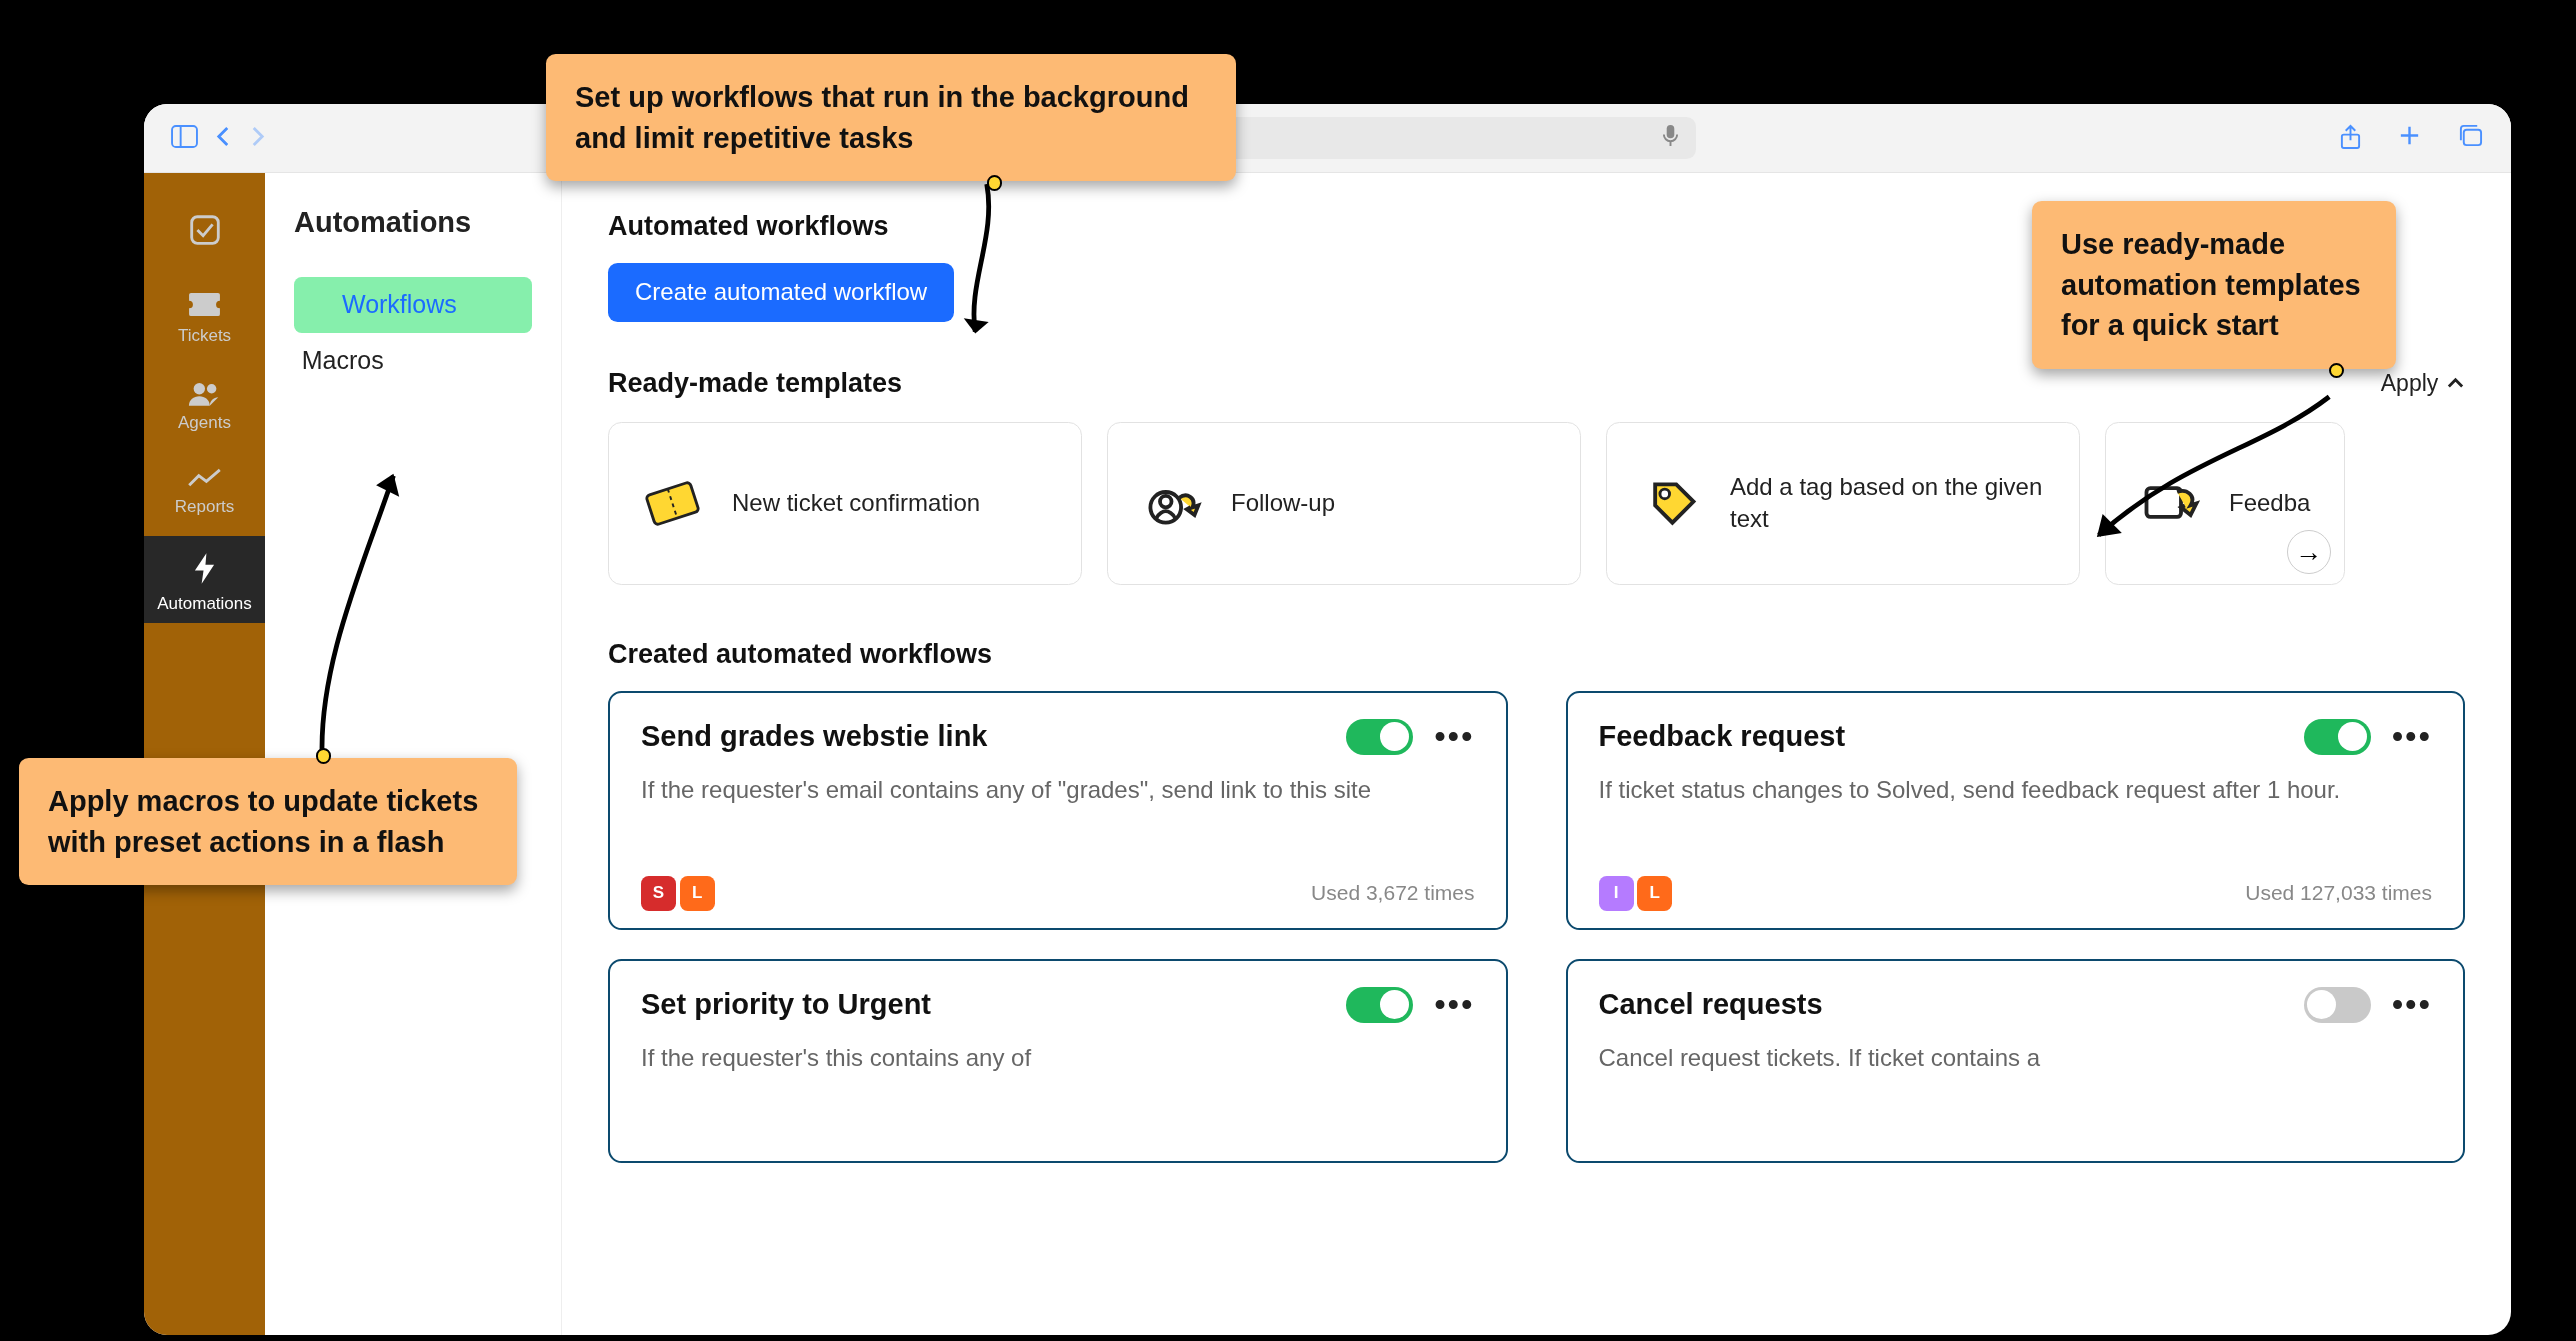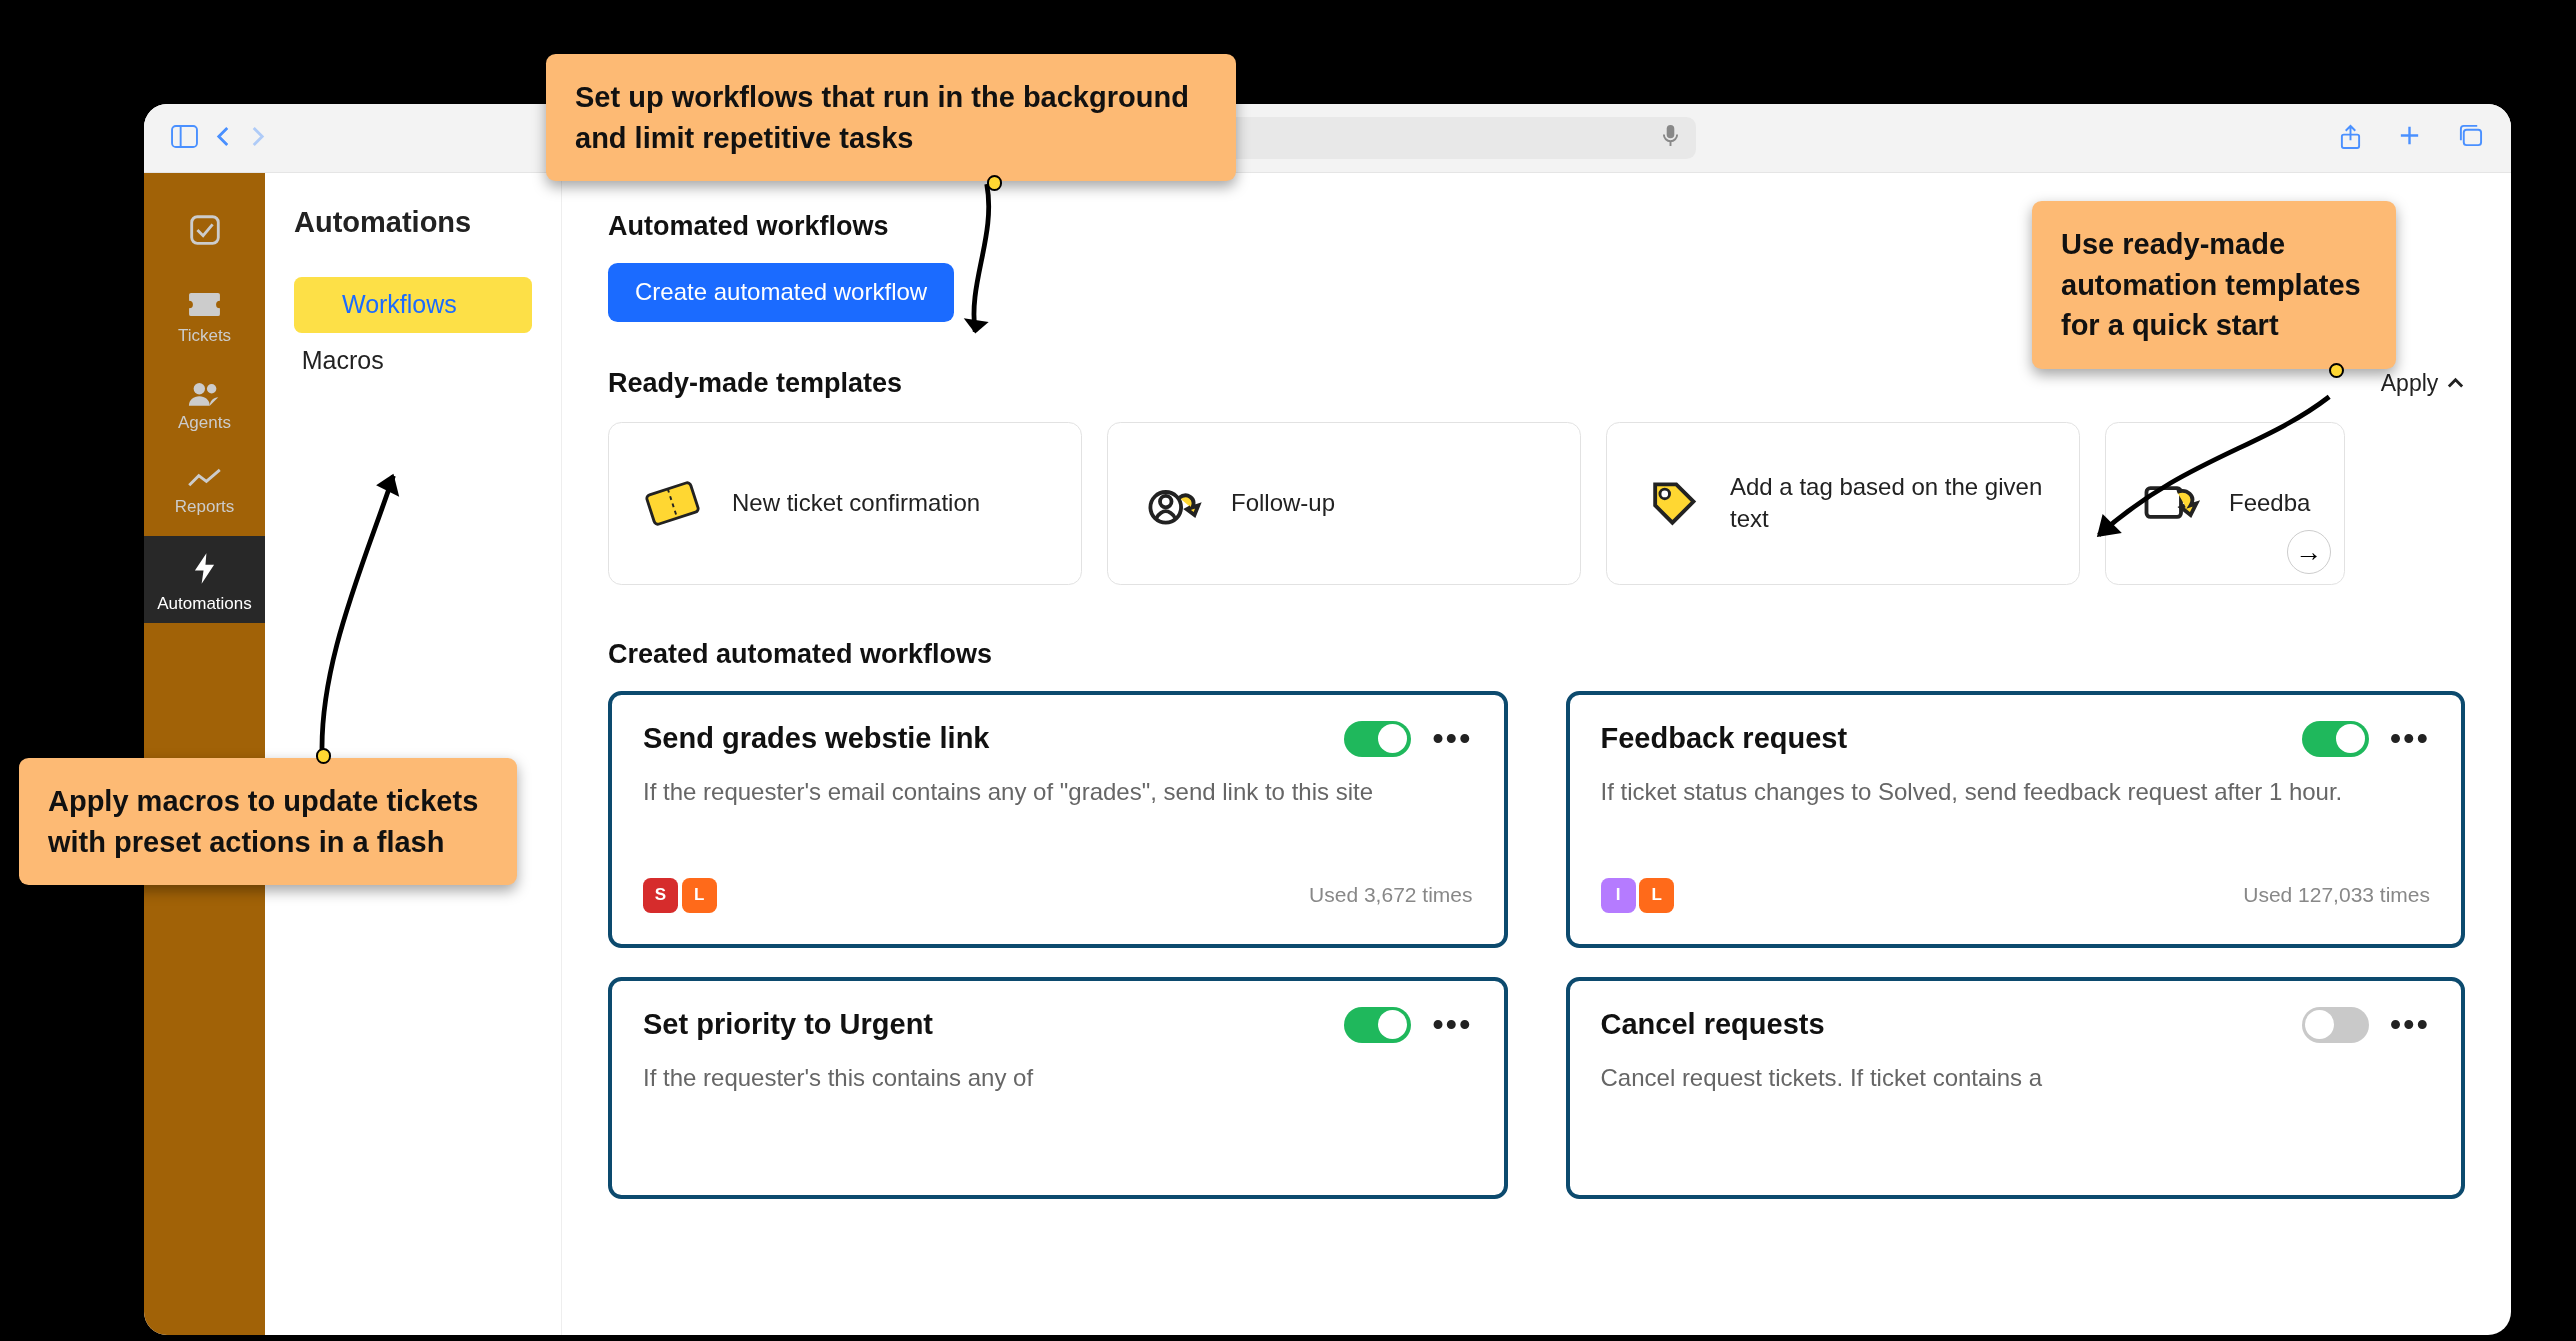"Workflows" .subnav a.active { background: #fde047 -> #86efac }
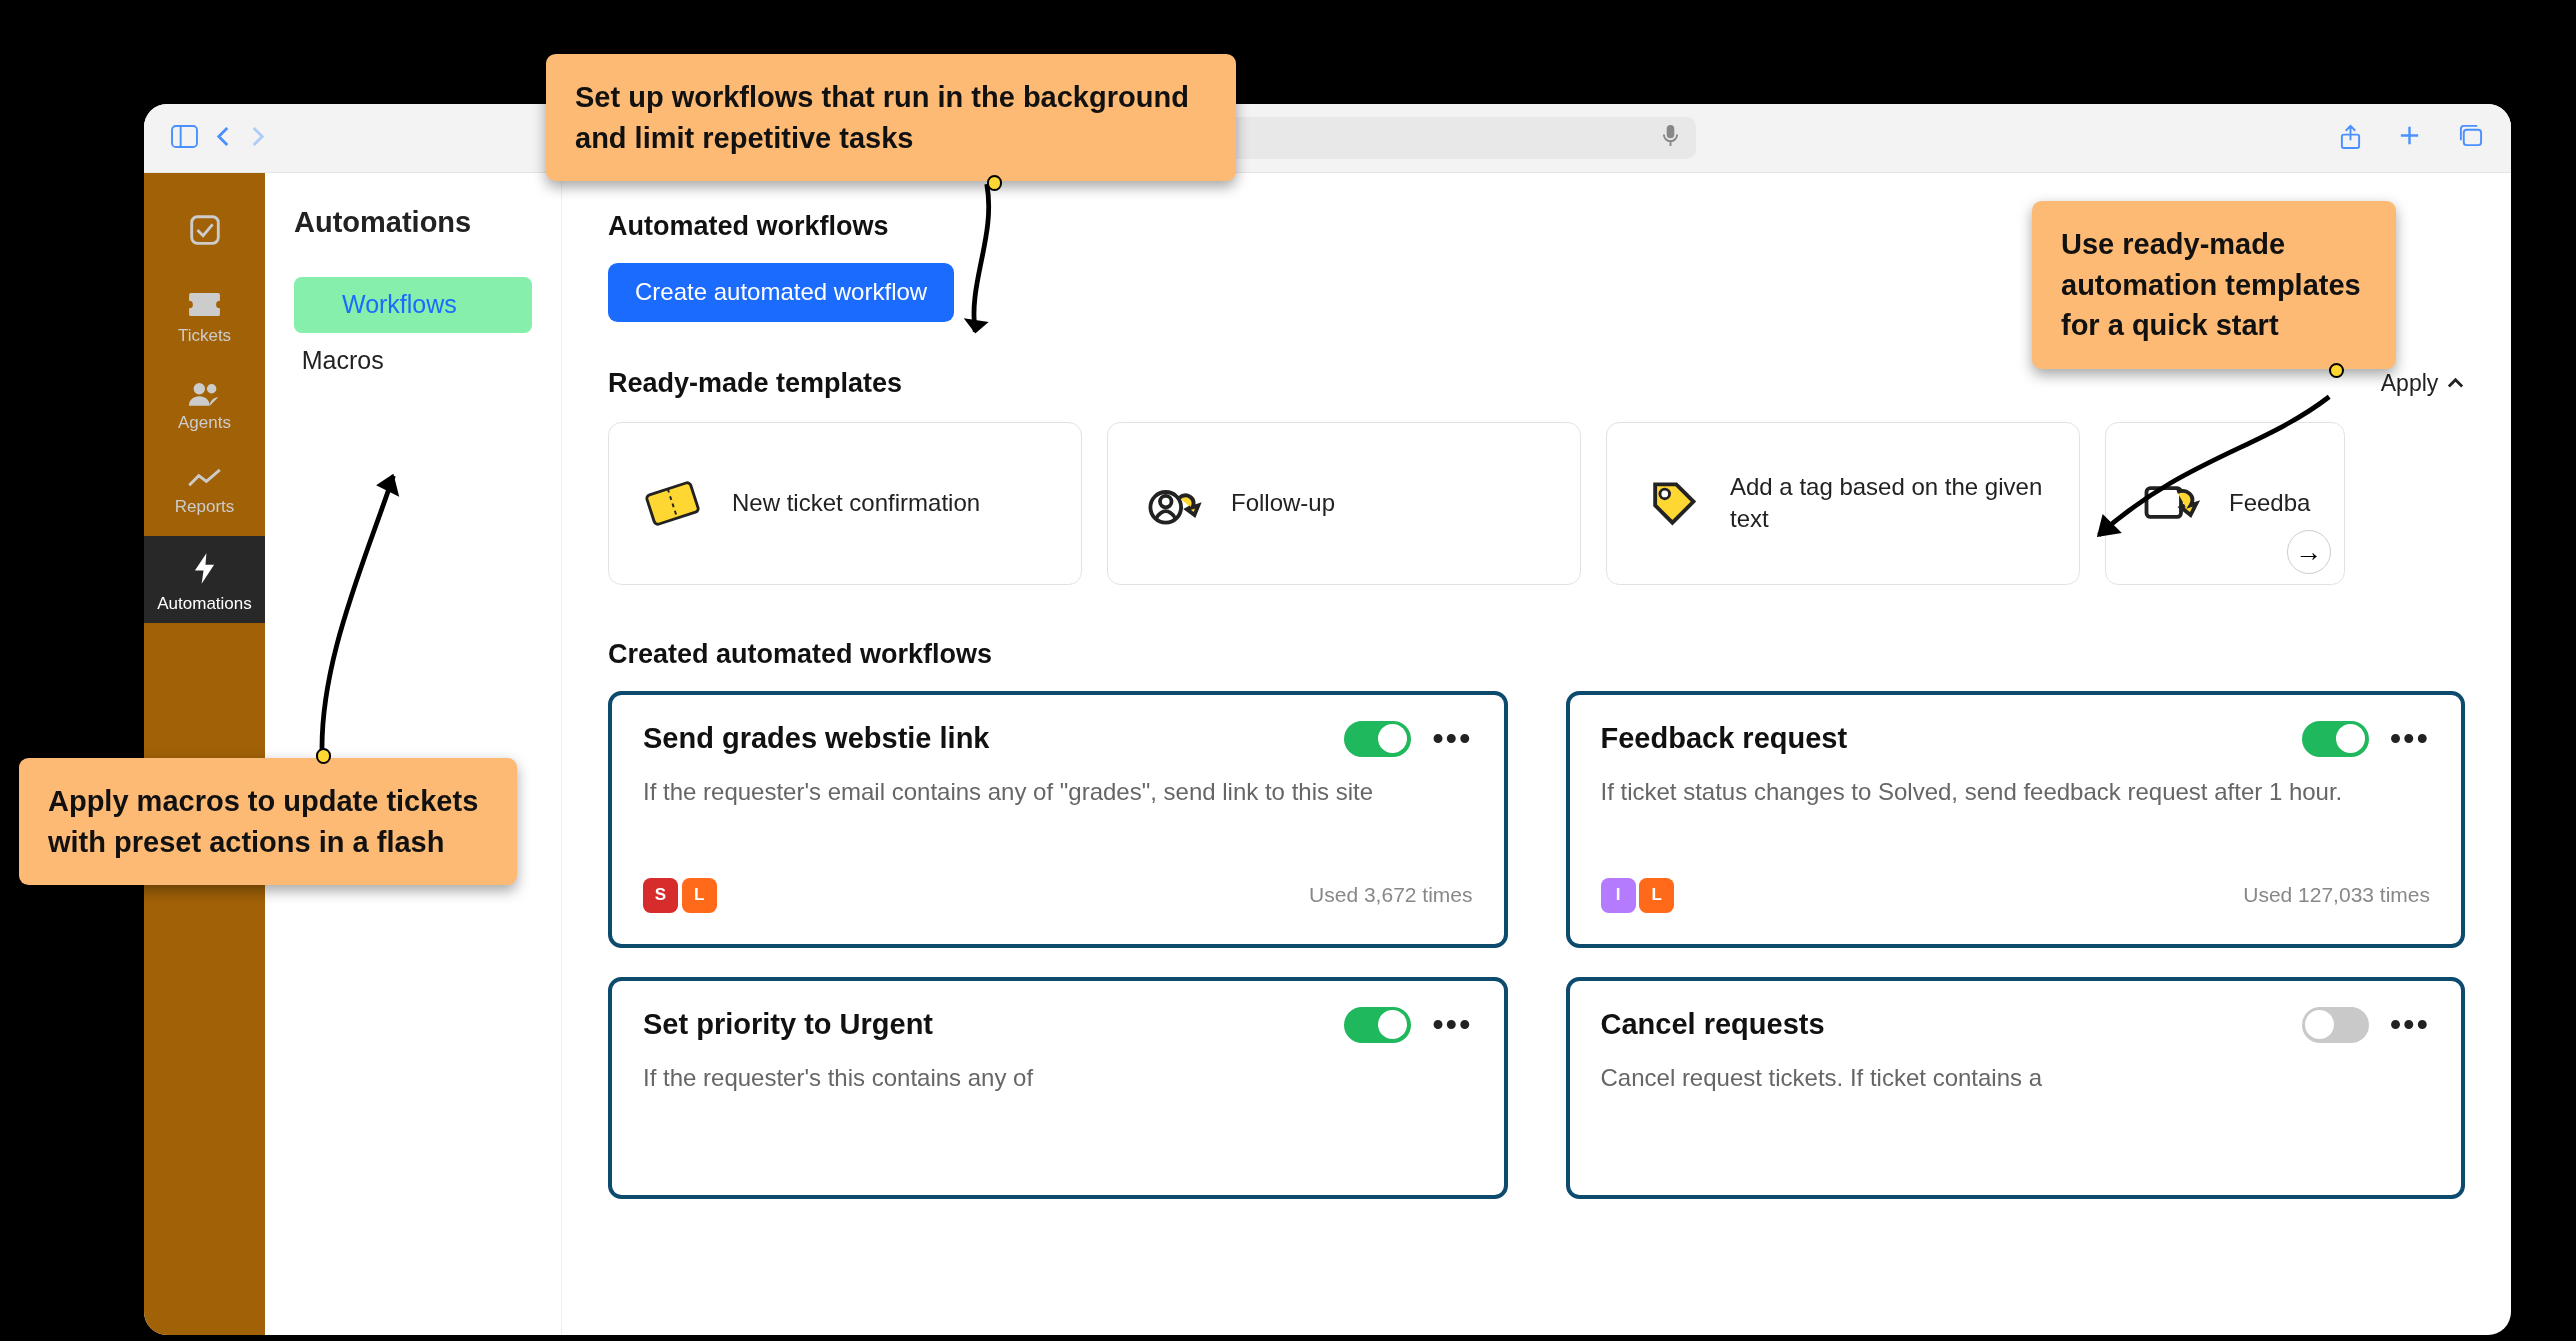"Send grades webstie link" .wf-card { border: 4px solid #0c4a6e -> 2px solid #0c4a6e; padding: 25px 31px 31px -> 25px 31px 17px }
